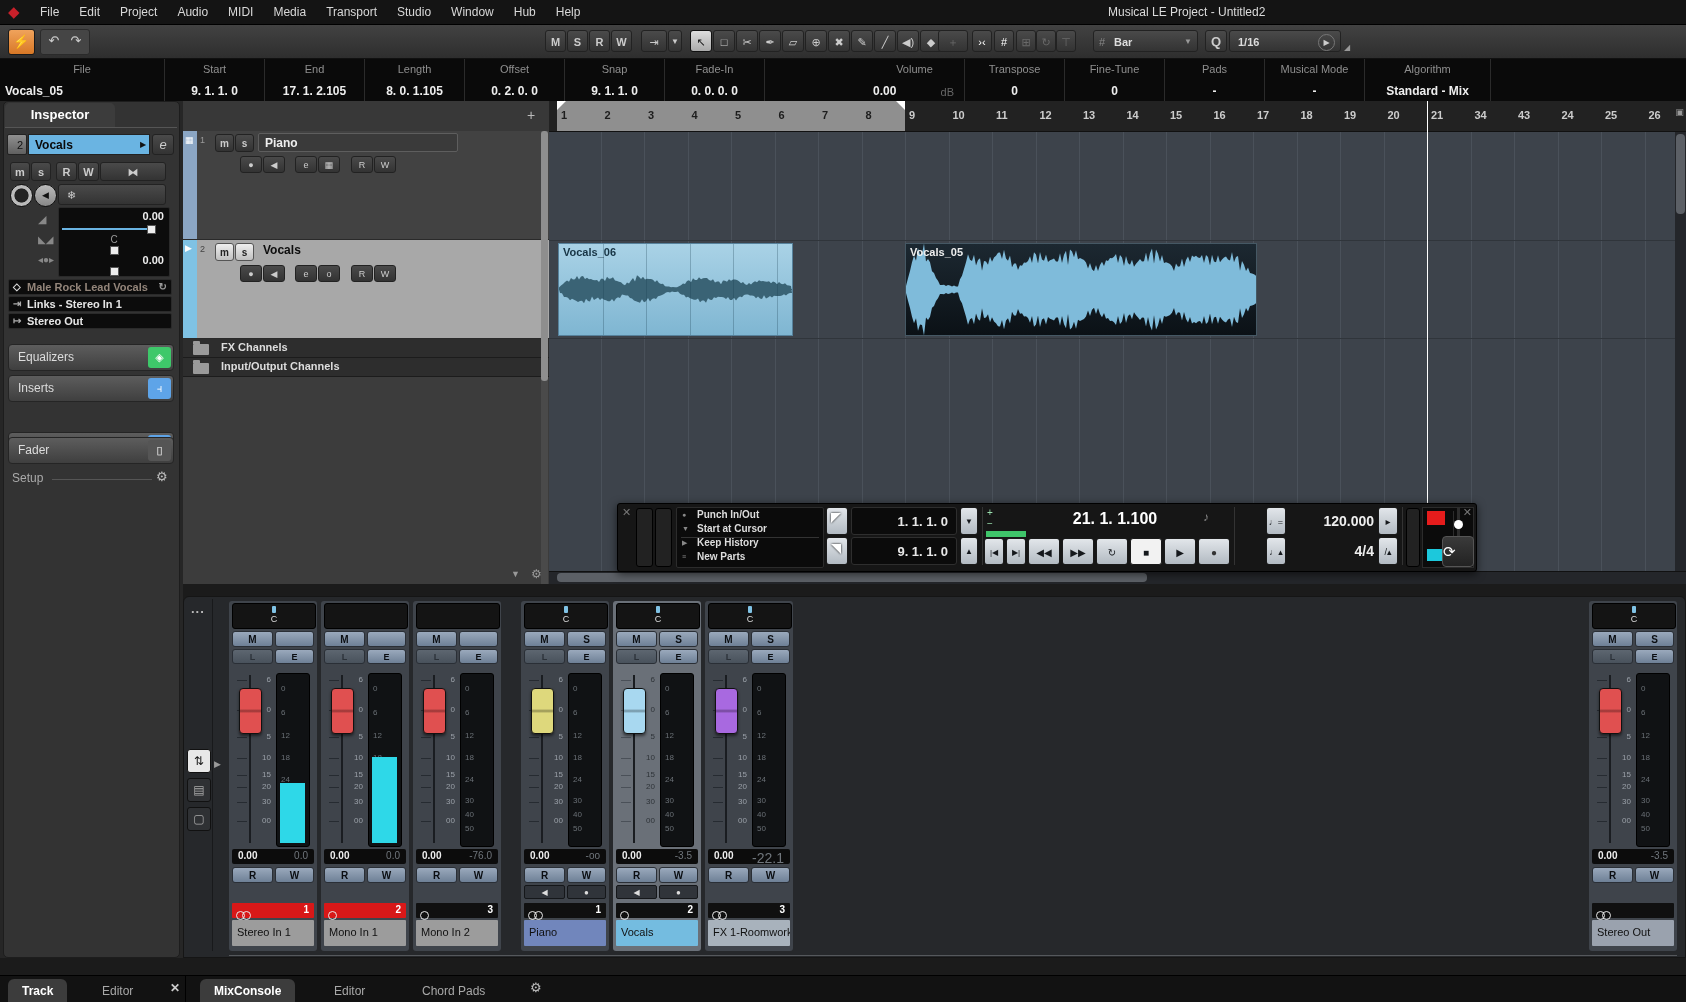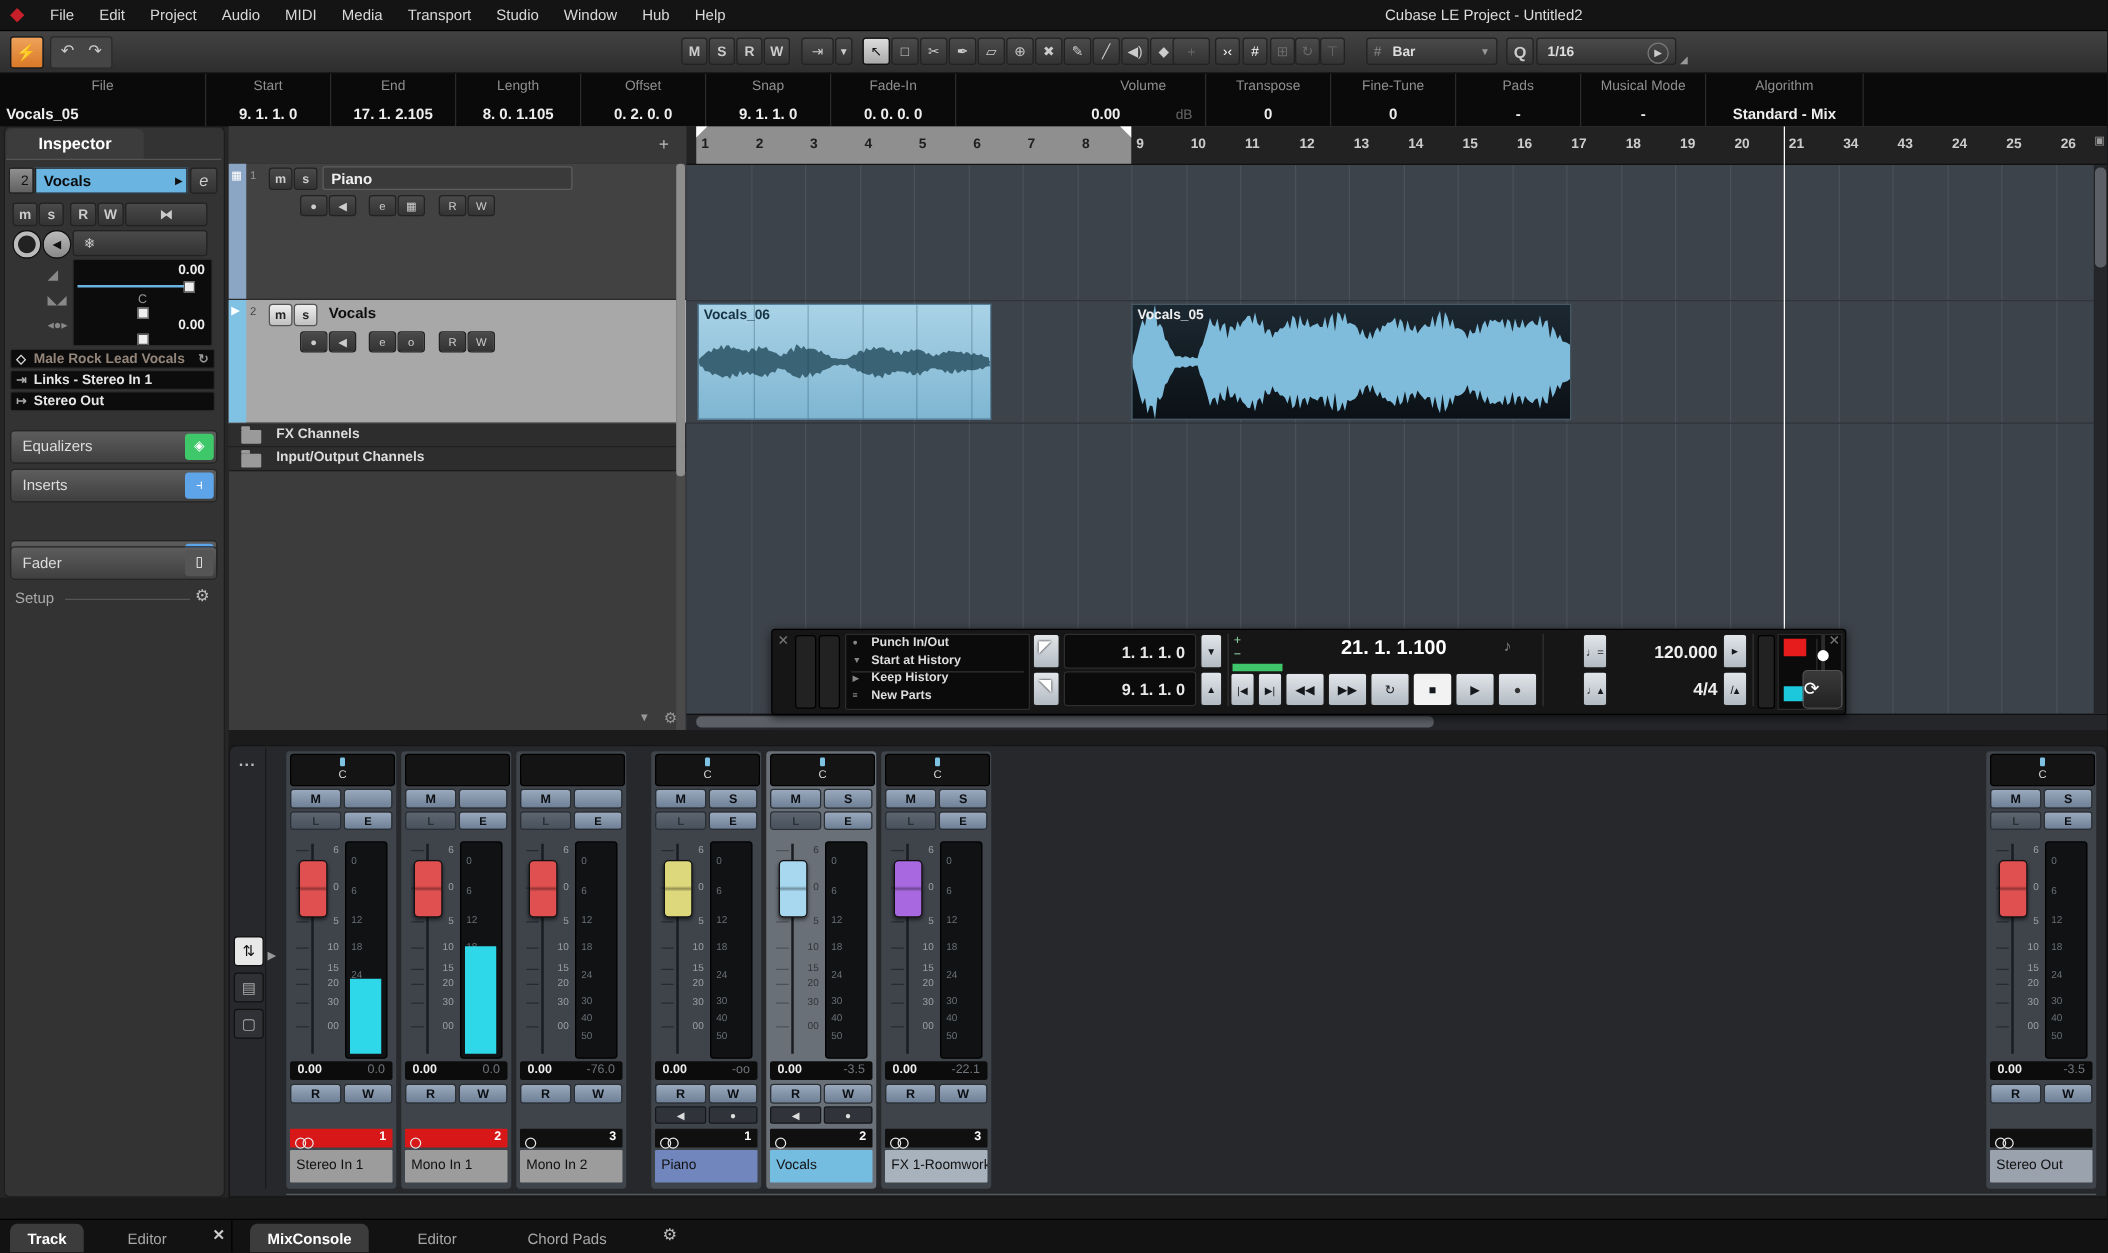"Cubase LE Project - Untitled2" div { text: Cubase -> Musical }
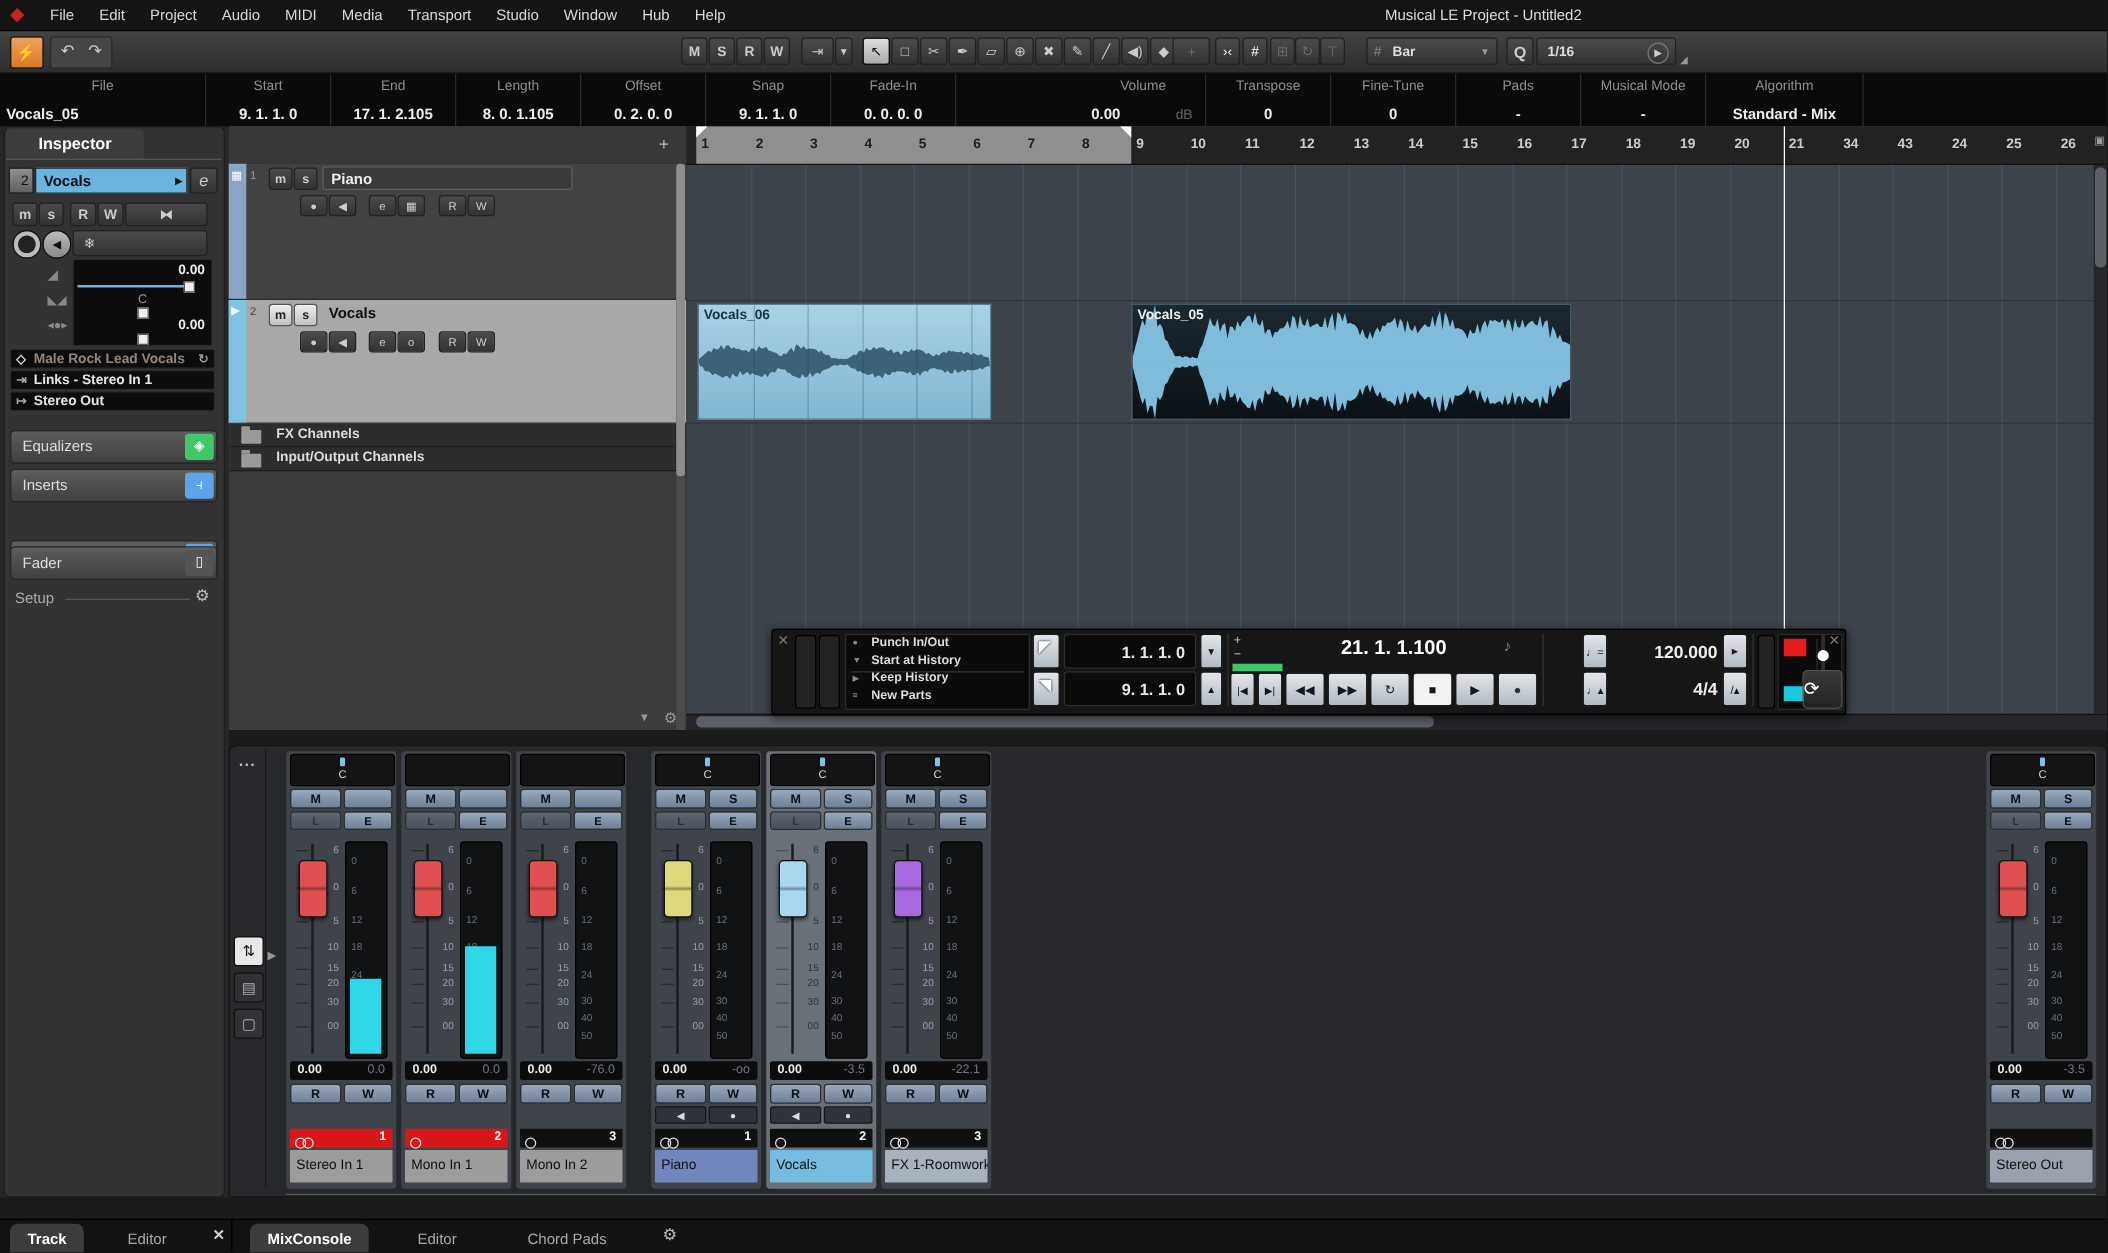"Start at History" div { text: History -> Cursor }
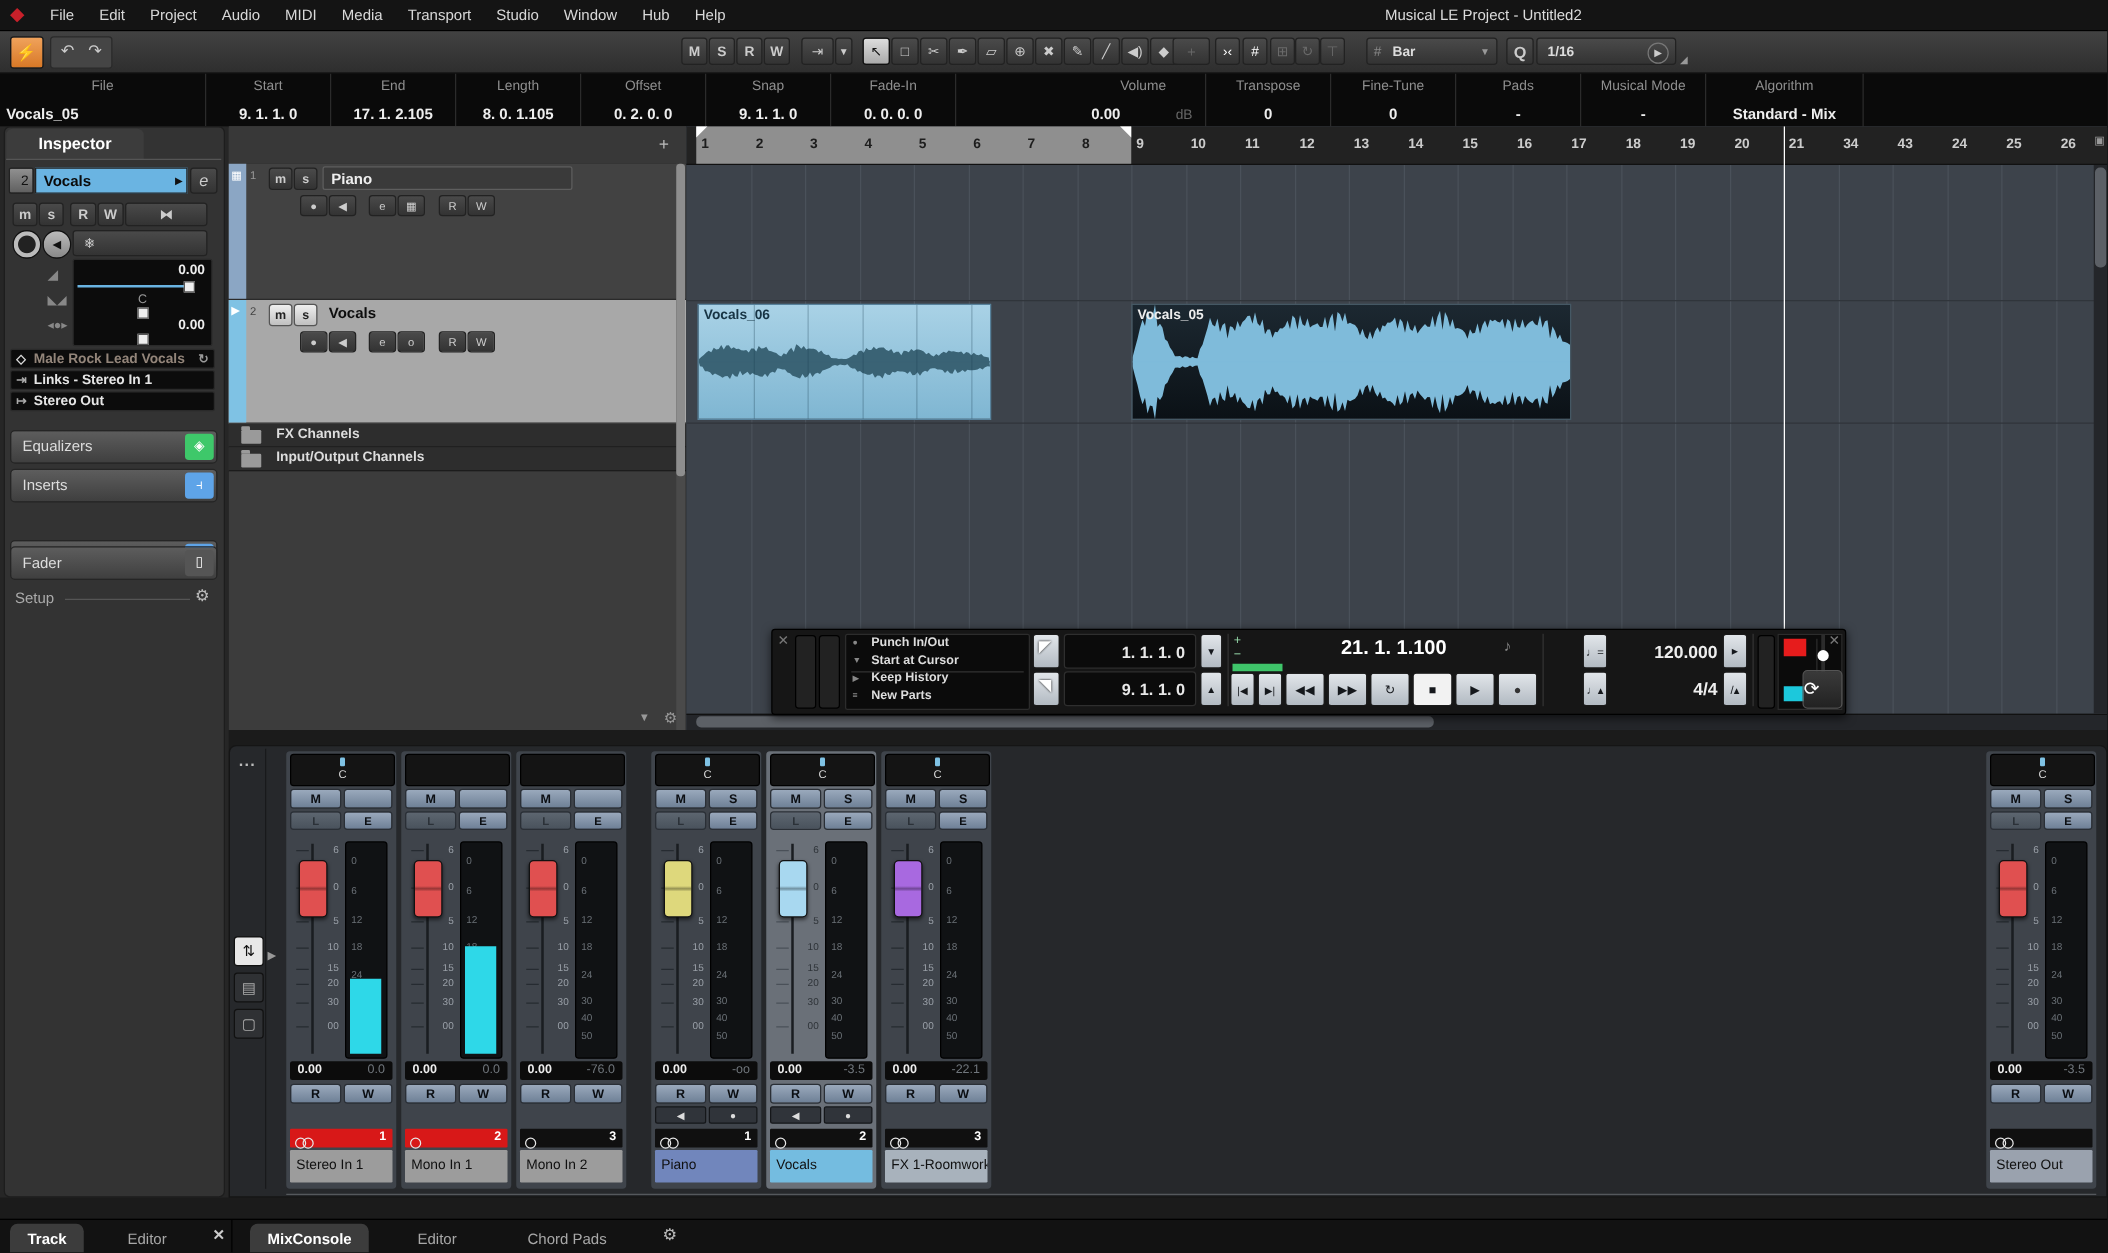"-22.1" div { font-size: 10px -> 14px }
